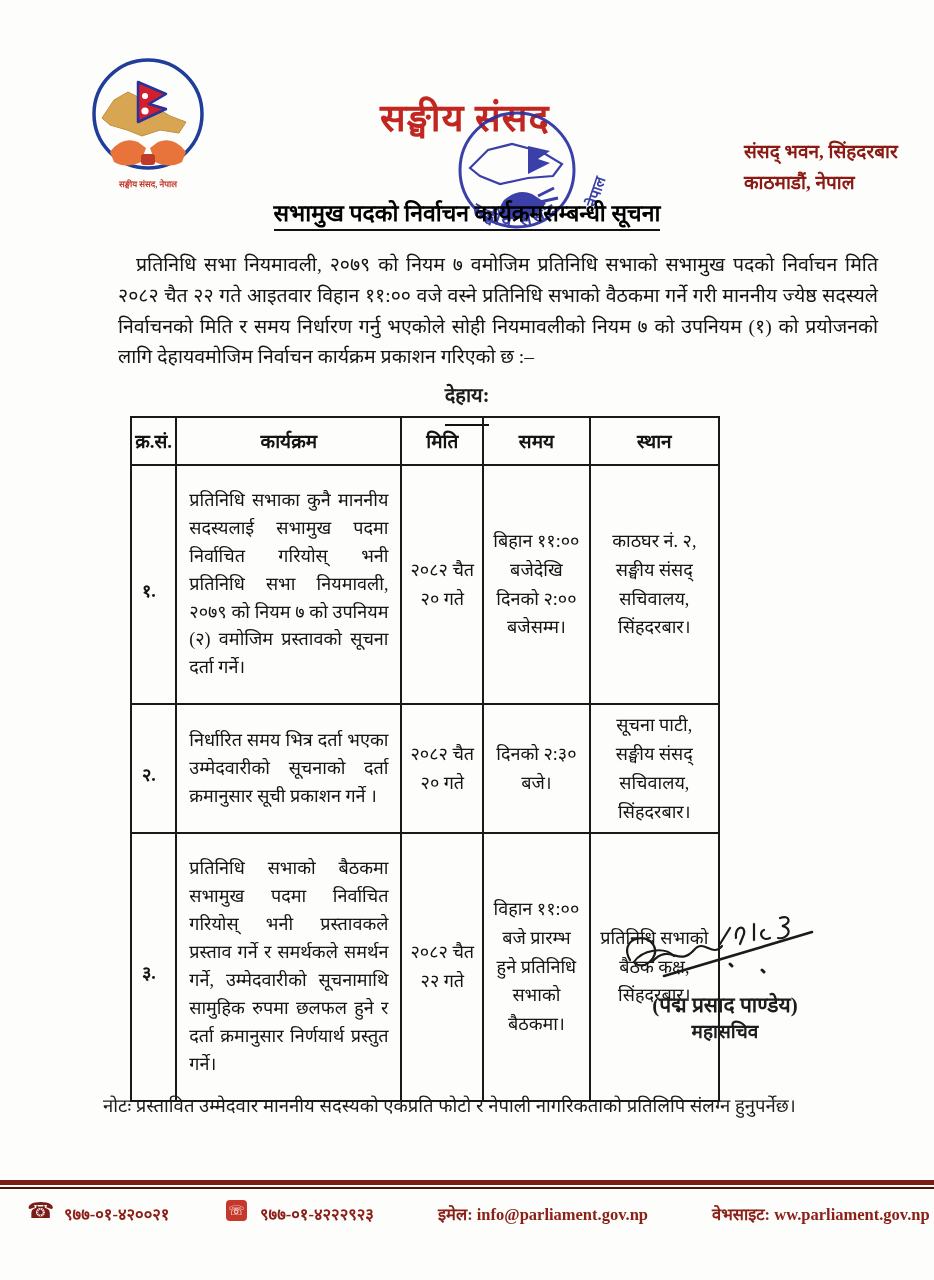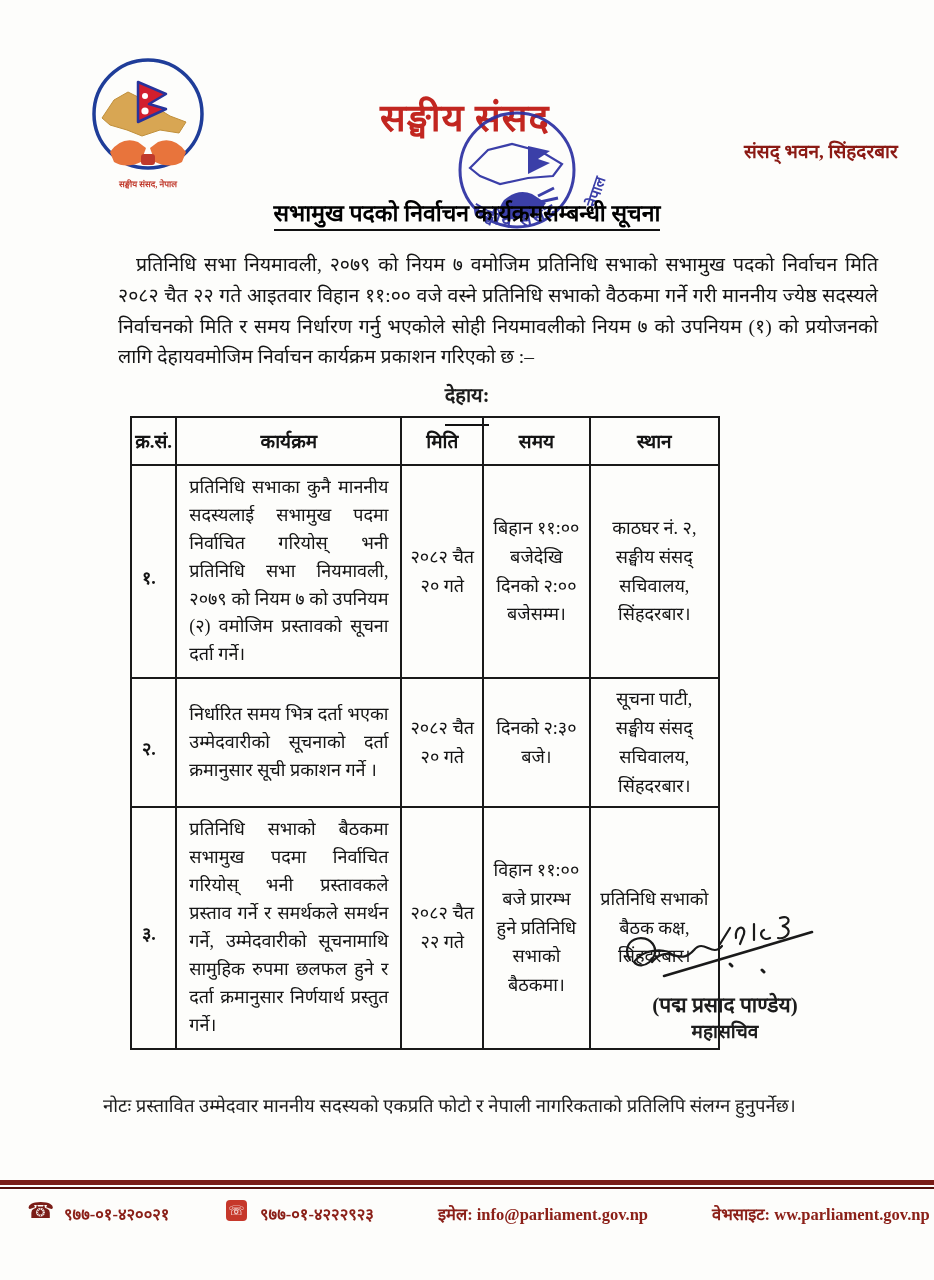"काठमाडौं, नेपाल" div { html: none -> <div>काठमाडौं, नेपाल</div> }
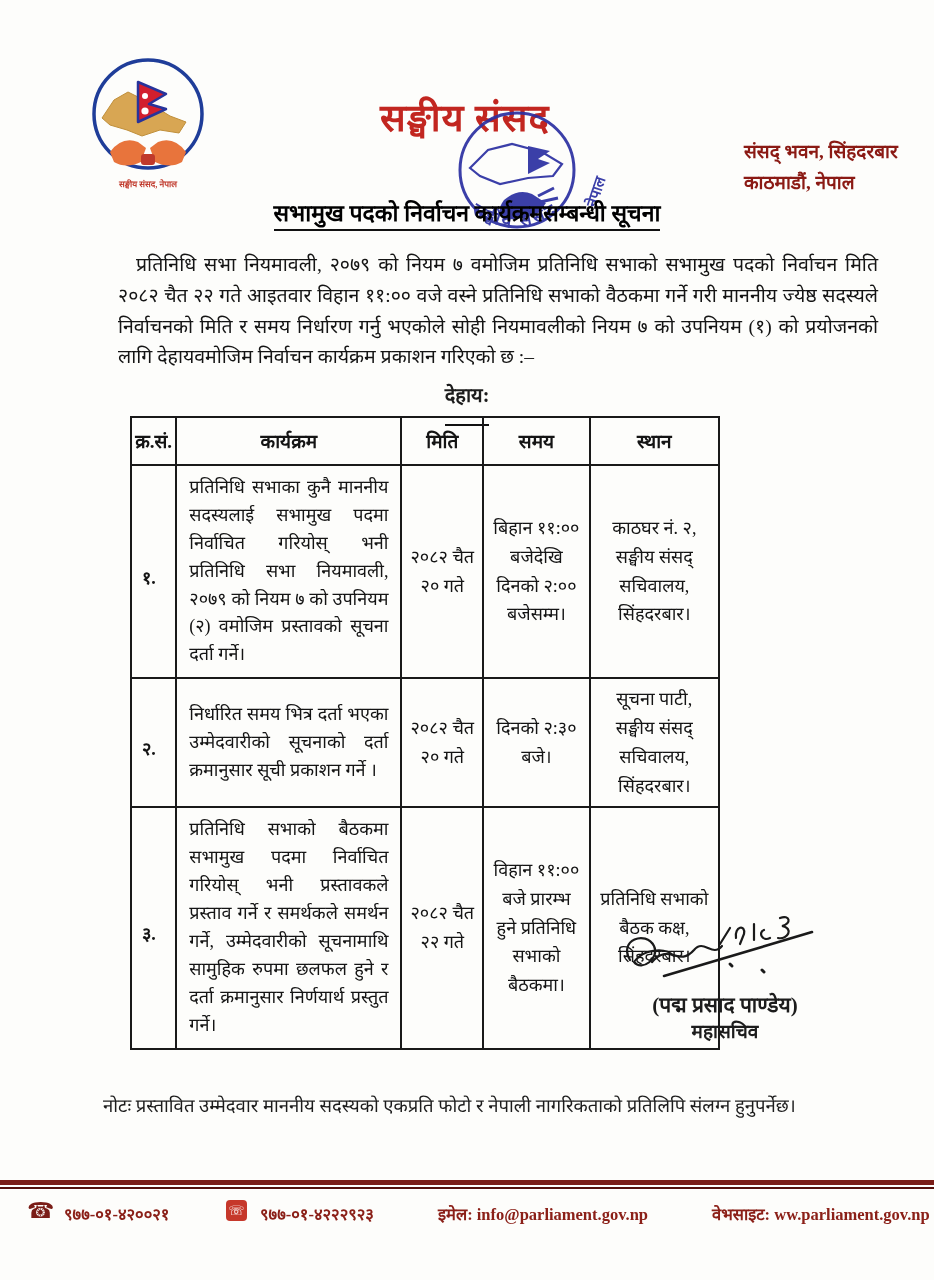"प्रतिनिधि सभाका कुनै माननीय सदस्यलाई" td.c-program { padding: 8px 12px -> 21px 12px }
